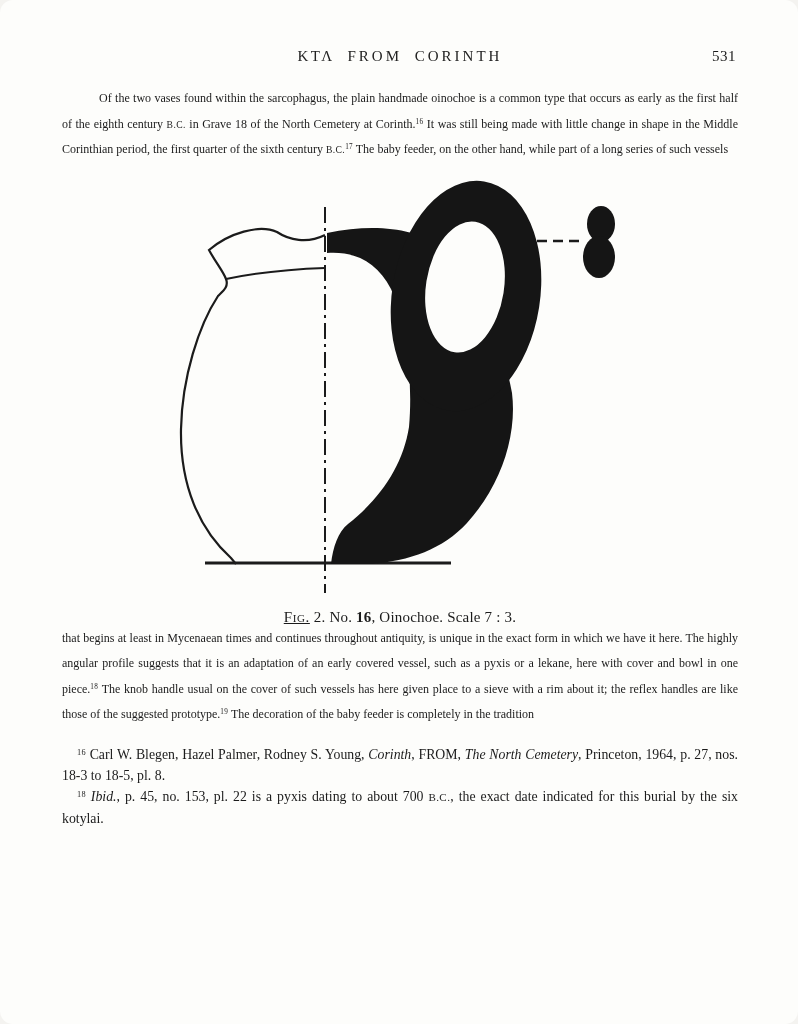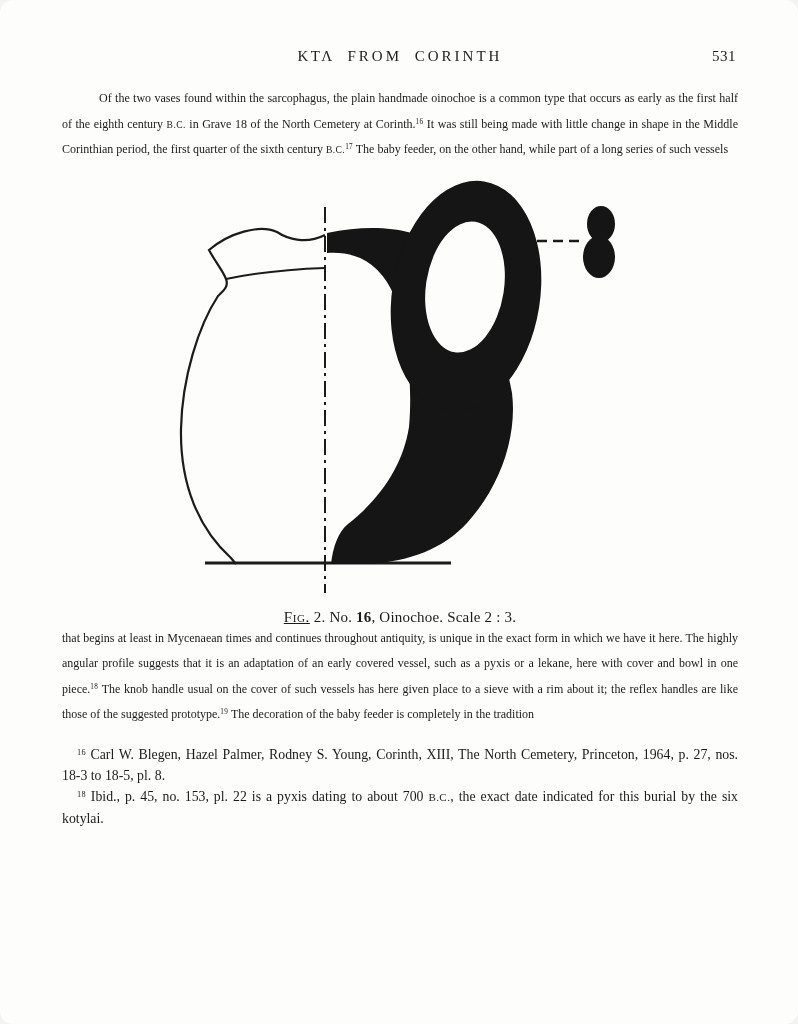", Oinochoe. Scale 2 :" span.run-normal { text: 2 -> 7 }
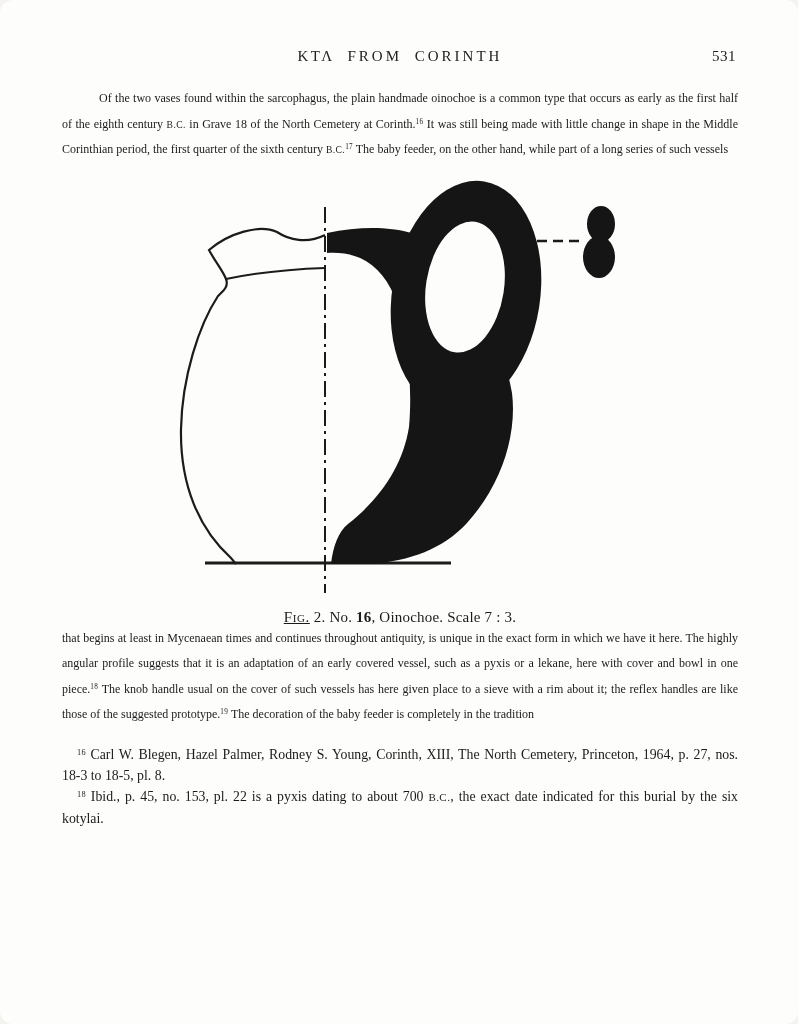"Corinth" .run-italic { font-style: none -> italic }
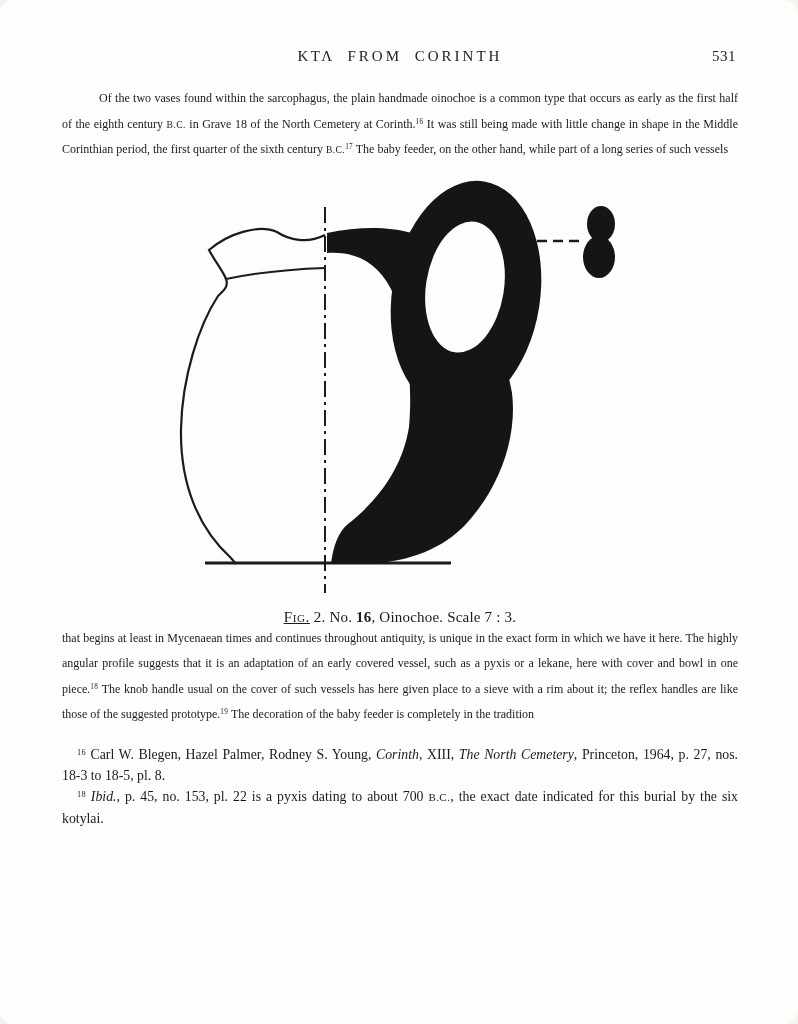", XIII," span.run-normal { text: XIII -> FROM }
